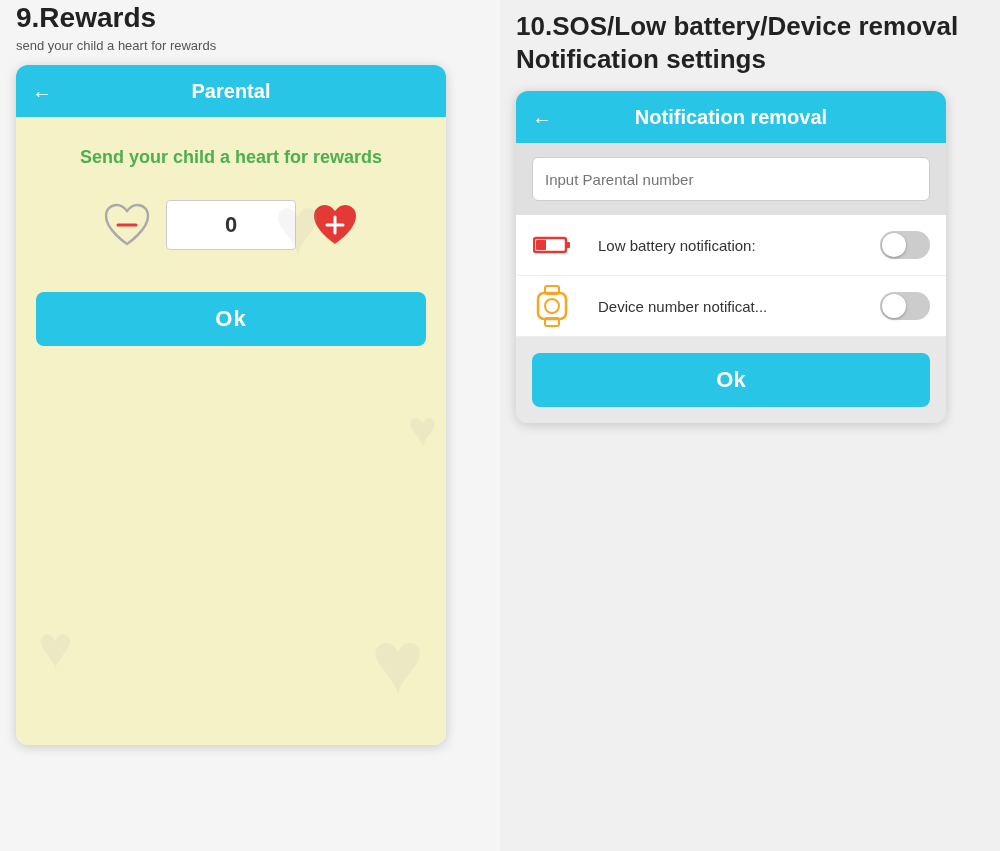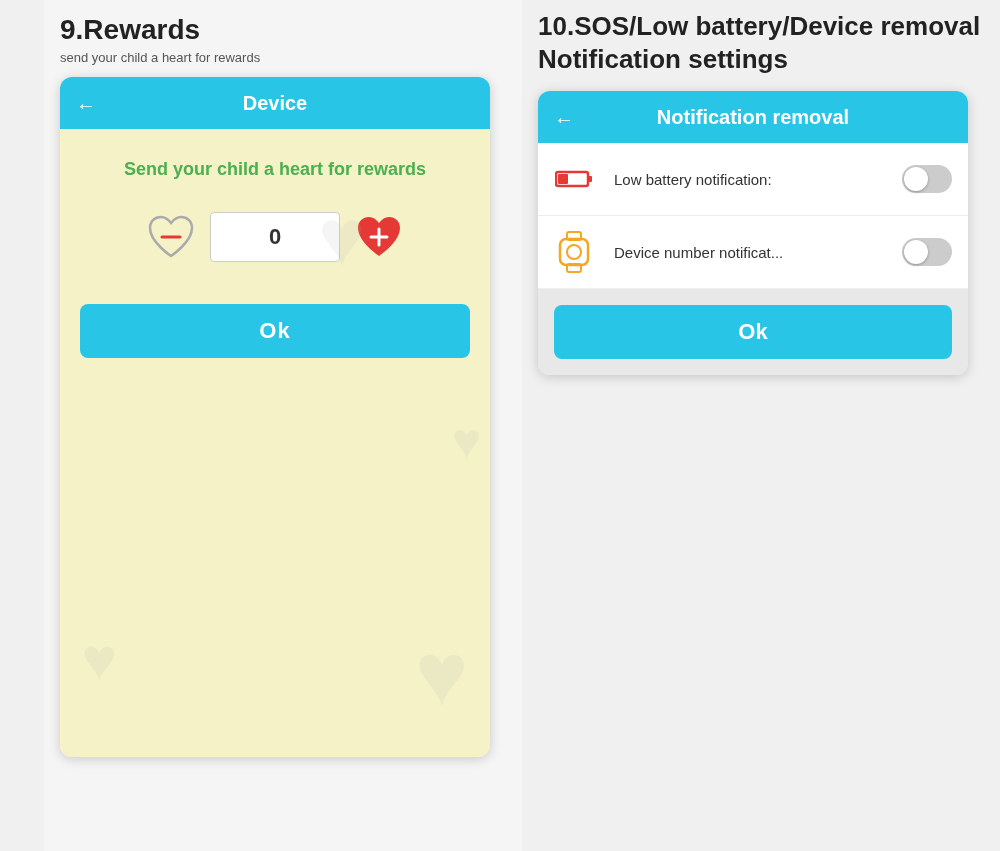"9.Rewards" .left-panel { margin-left: 44px -> none; padding: 14px 16px 0 16px -> 2px 16px 0 16px }
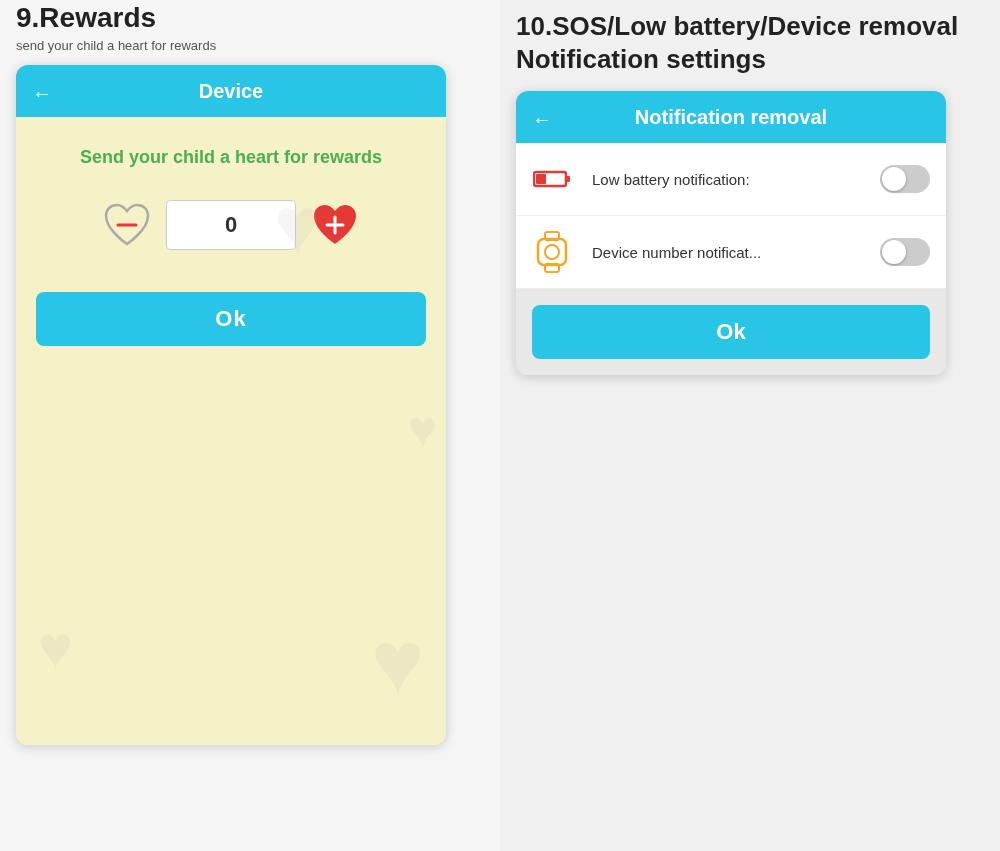"Device" span.phone-header-title { text: Device -> Parental }
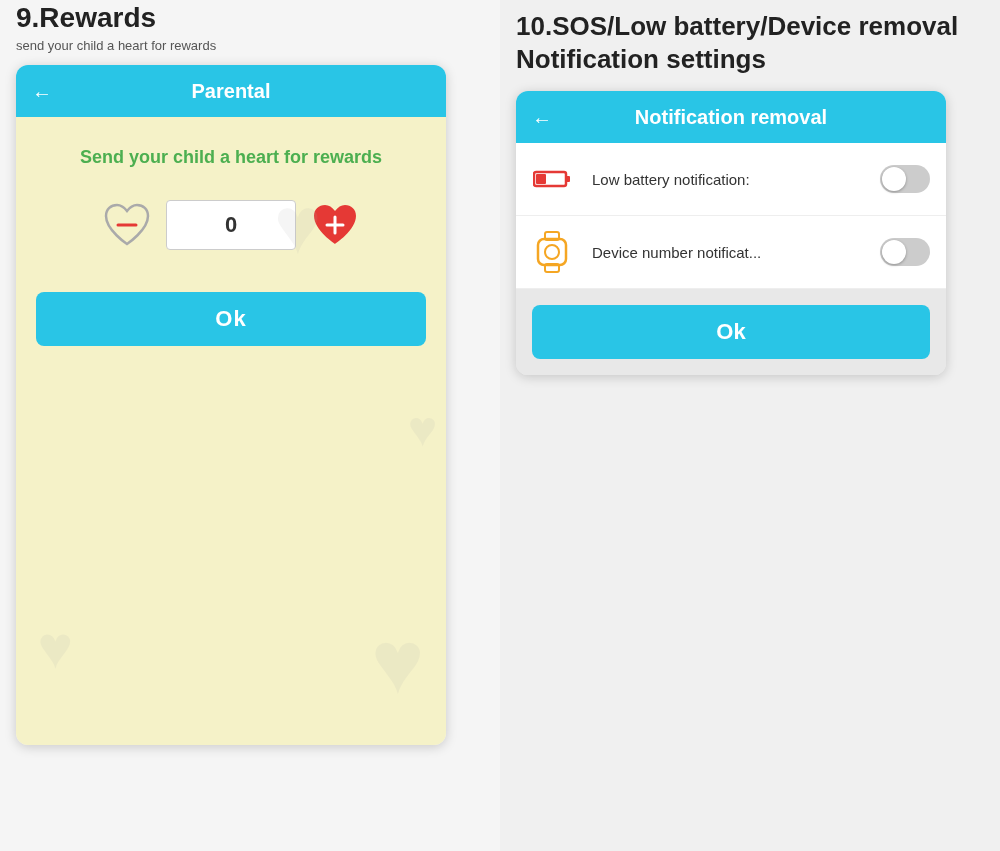"Input Parental number" div.notif-input-section { html: none -> <div> <input> </div> }
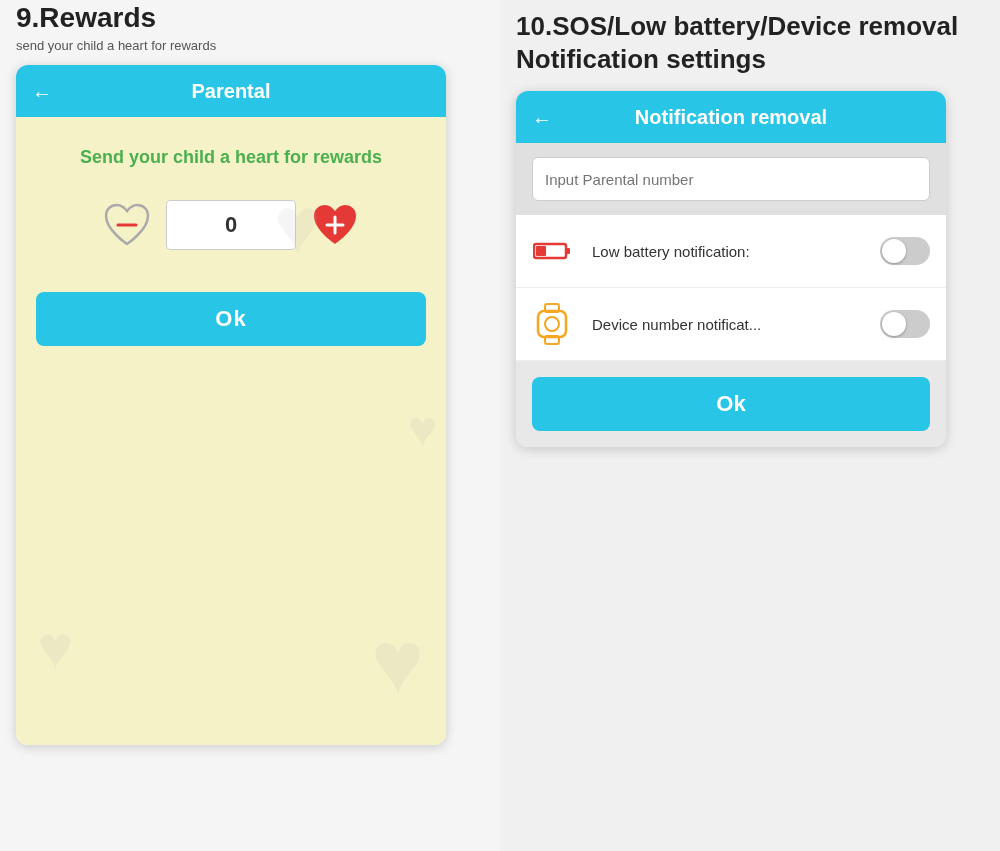"Low battery notification:" .notif-row { gap: 20px -> 26px; padding: 16px 16px -> 10px 16px }
